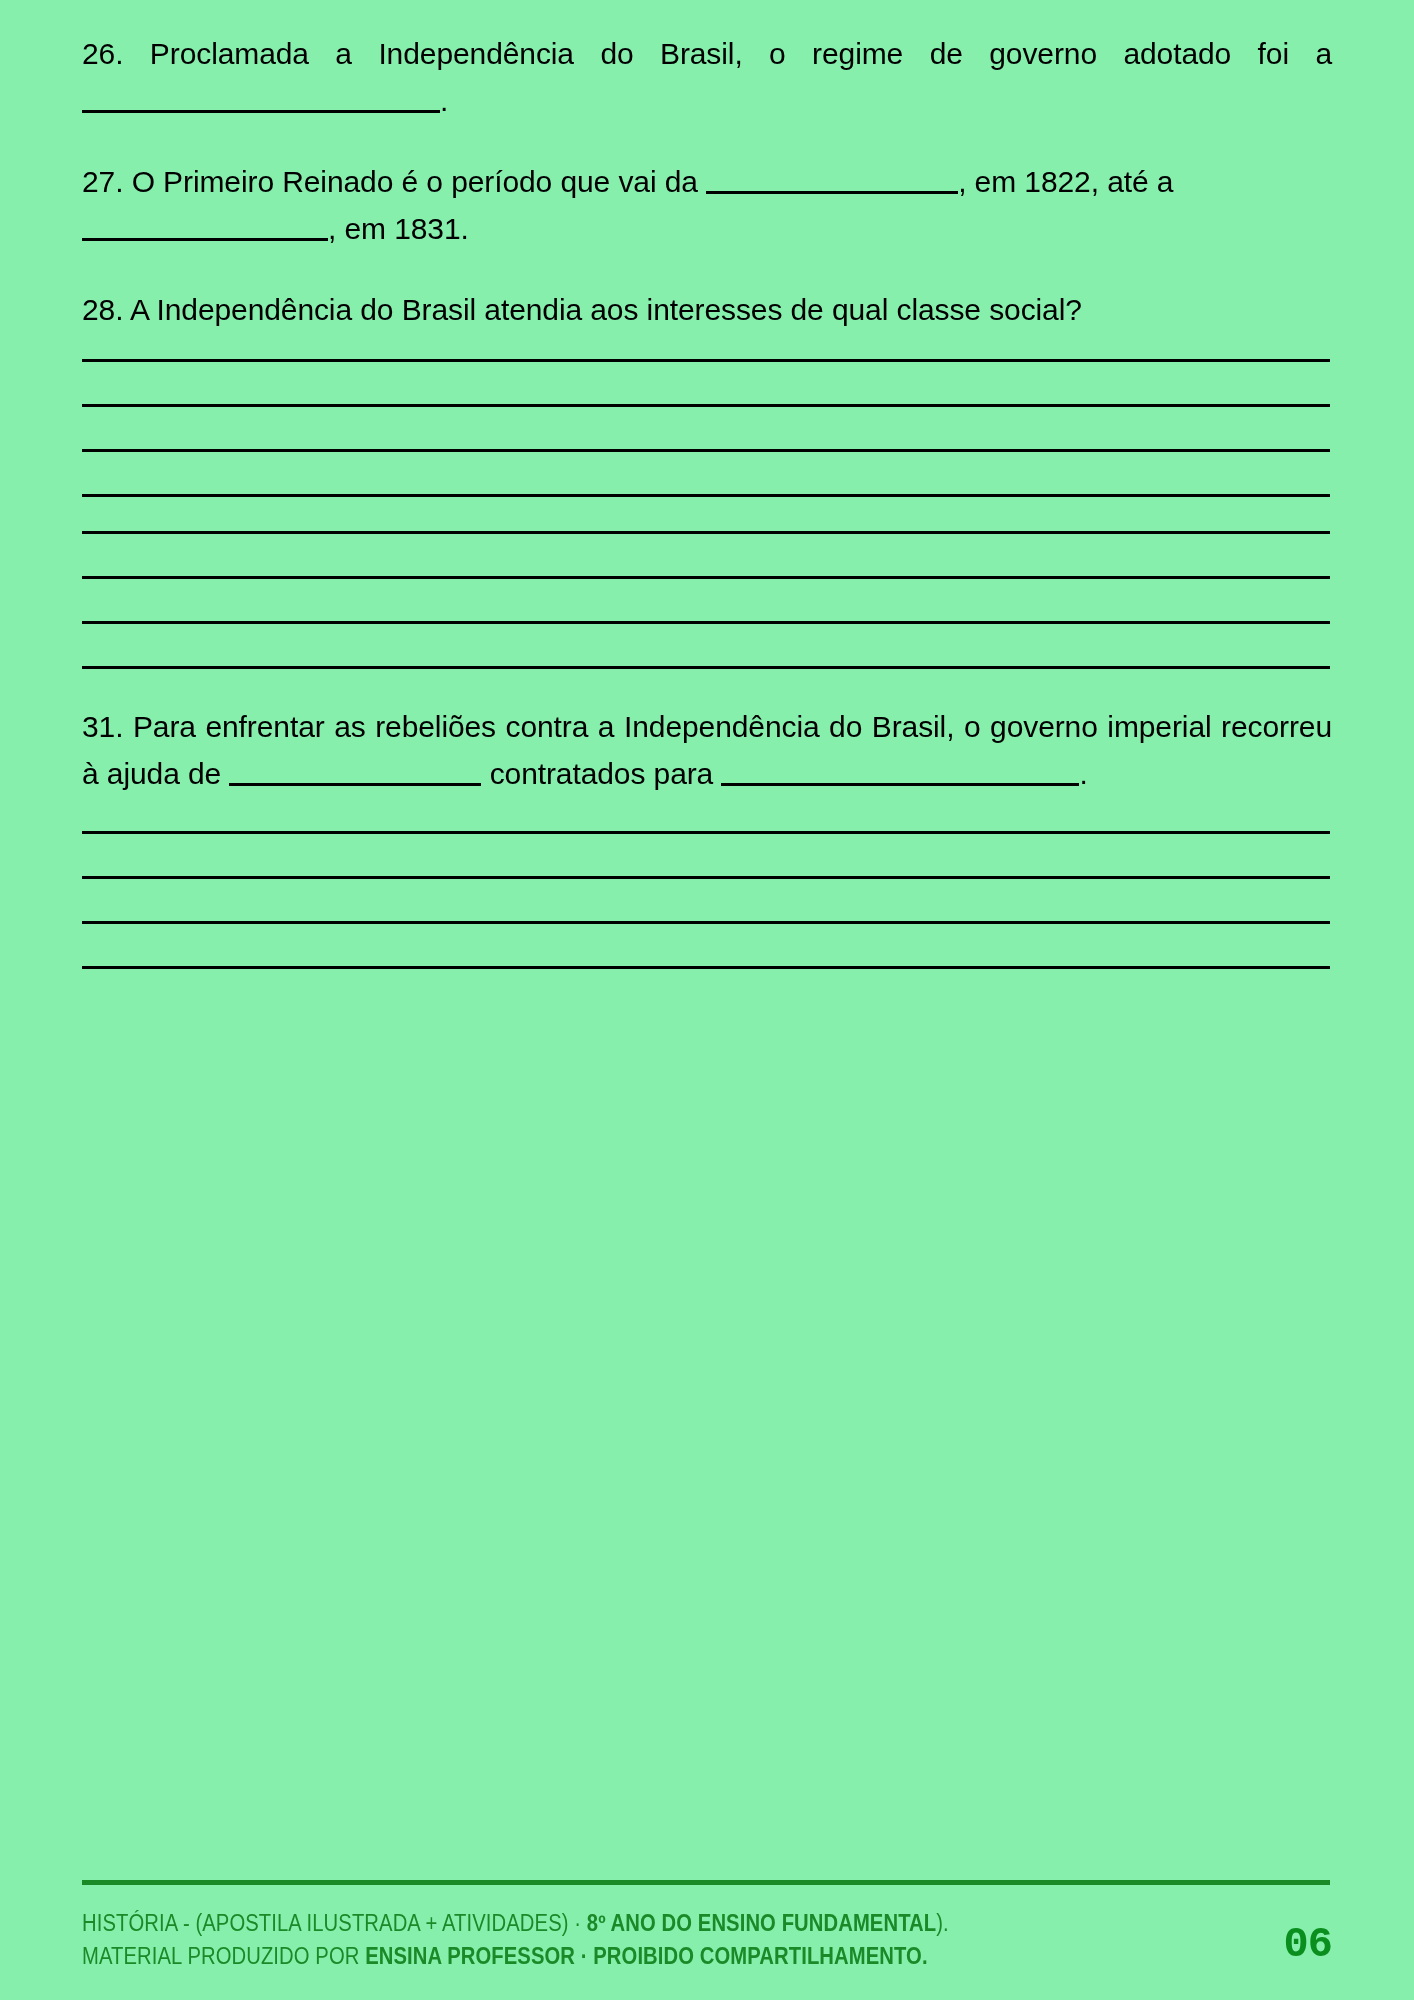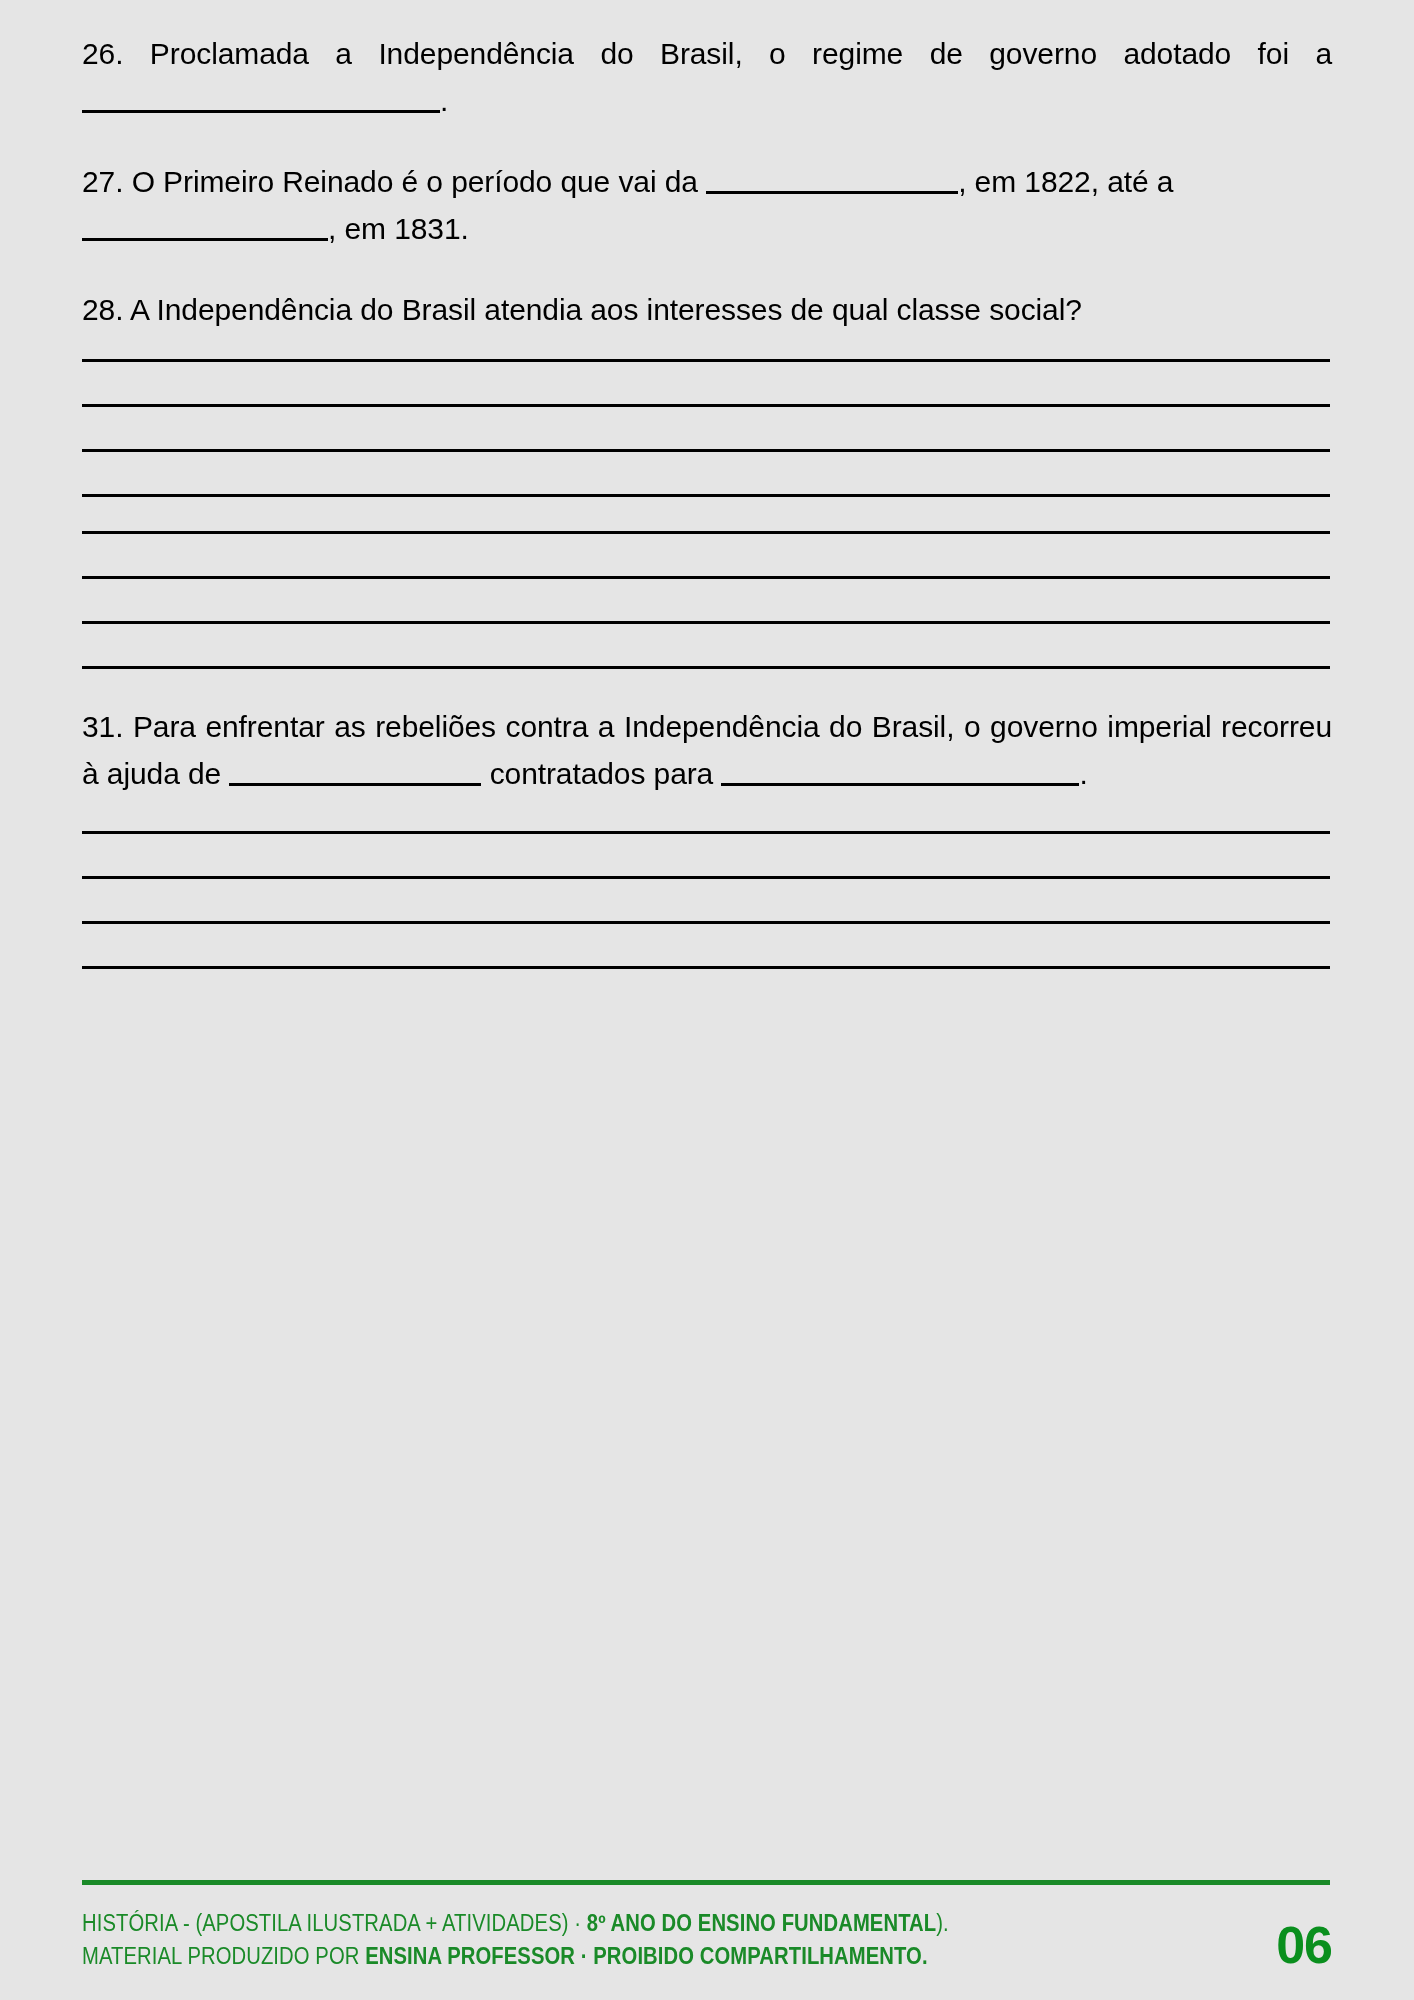"26. Proclamada a Independência do" .page { background: #e5e5e5 -> #86efac }
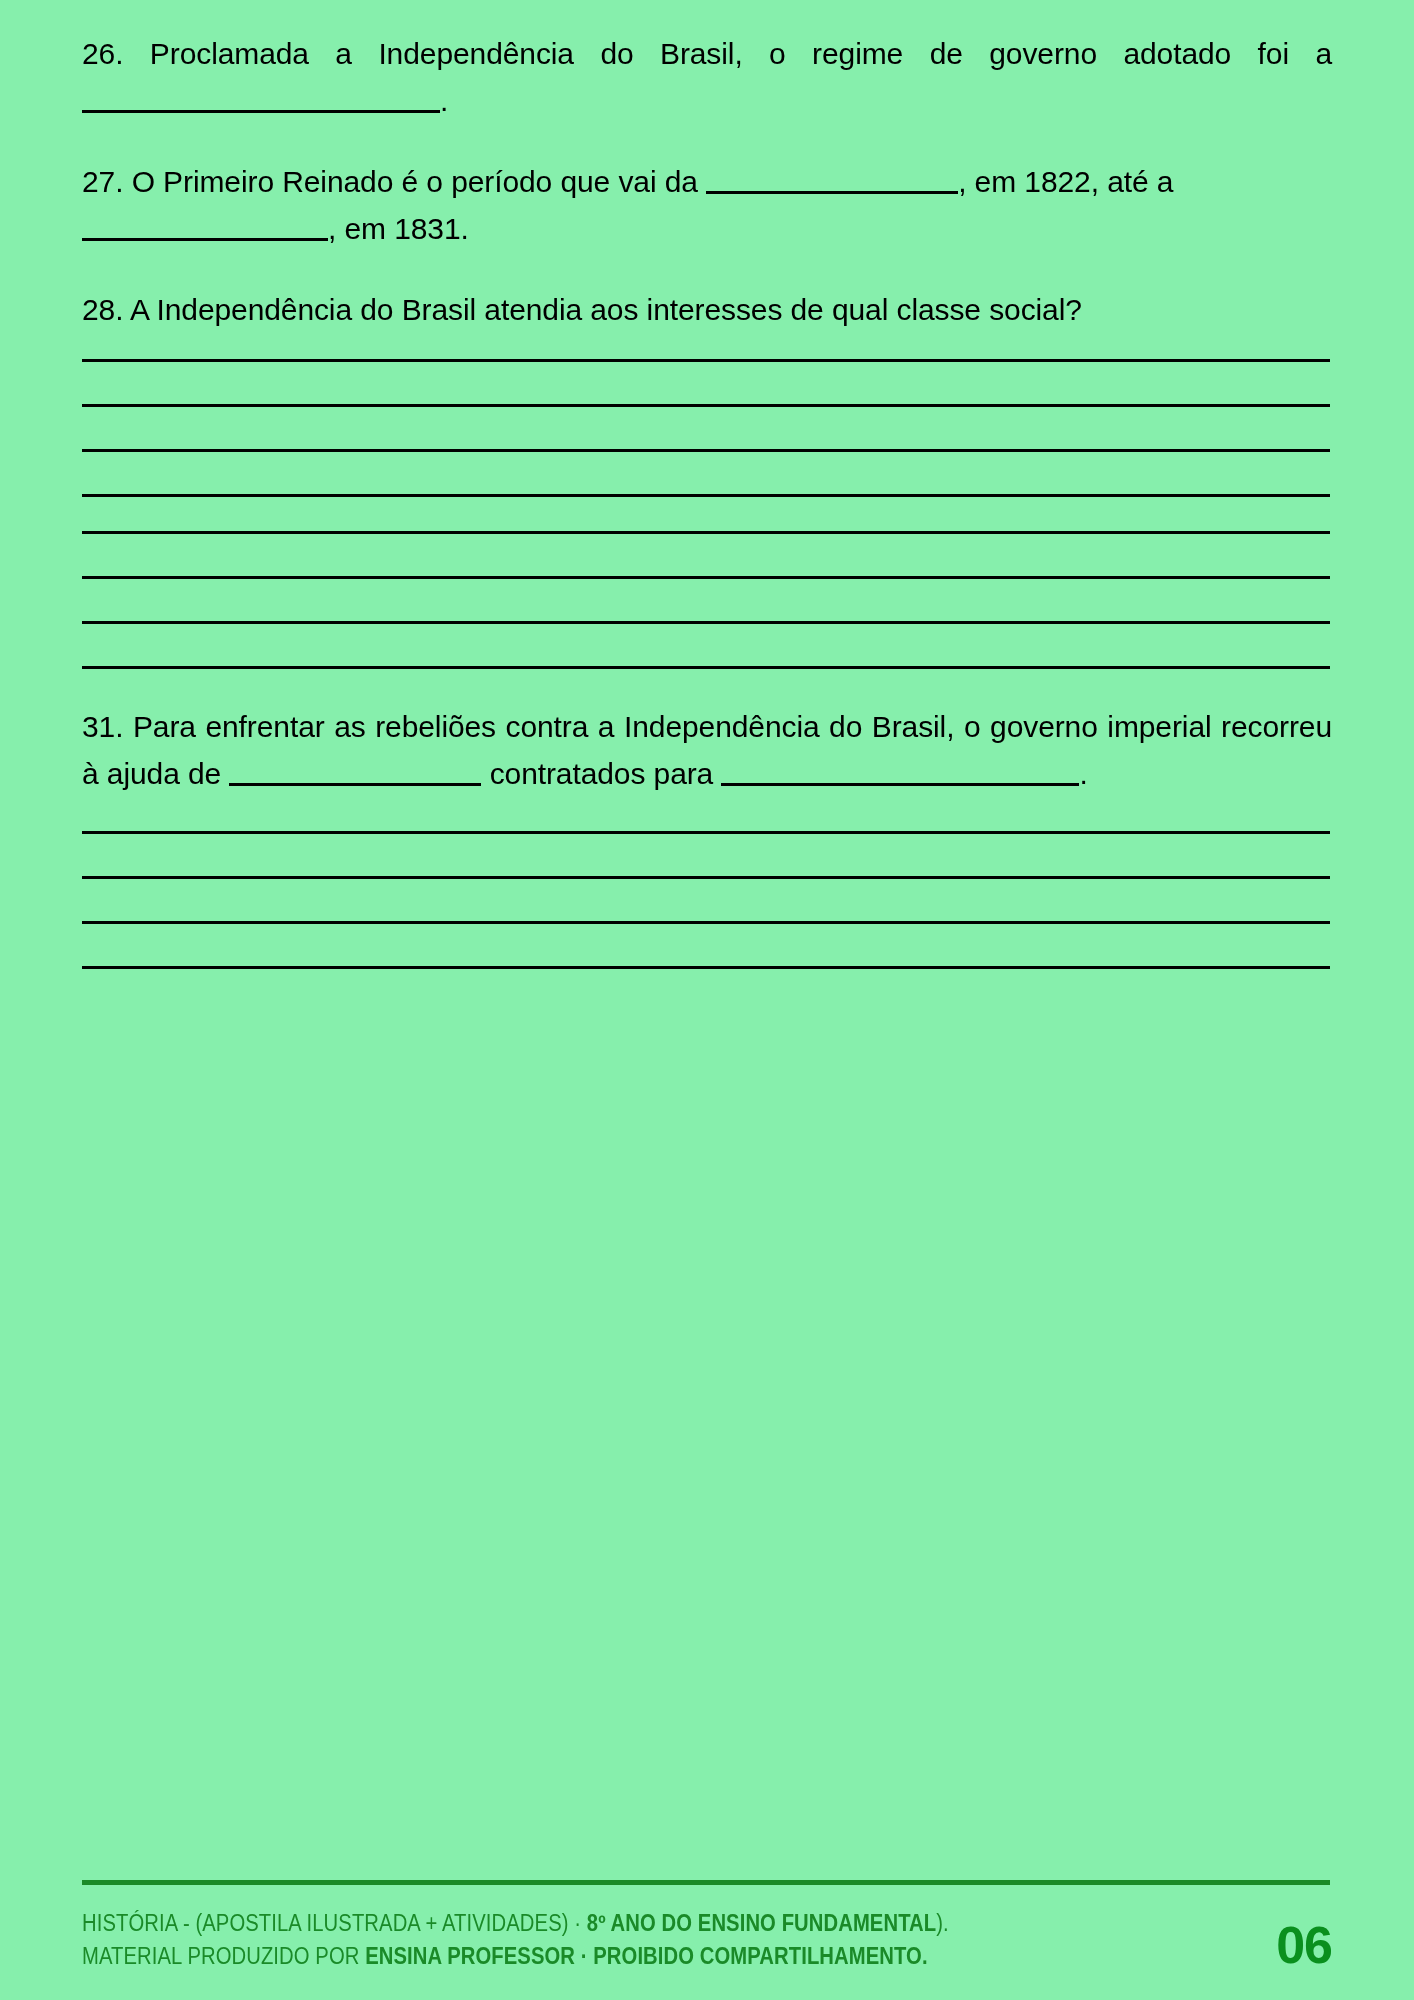"06" .page-number { font-family: Liberation Sans, sans-serif -> Liberation Mono, monospace; font-size: 52px -> 42px }
